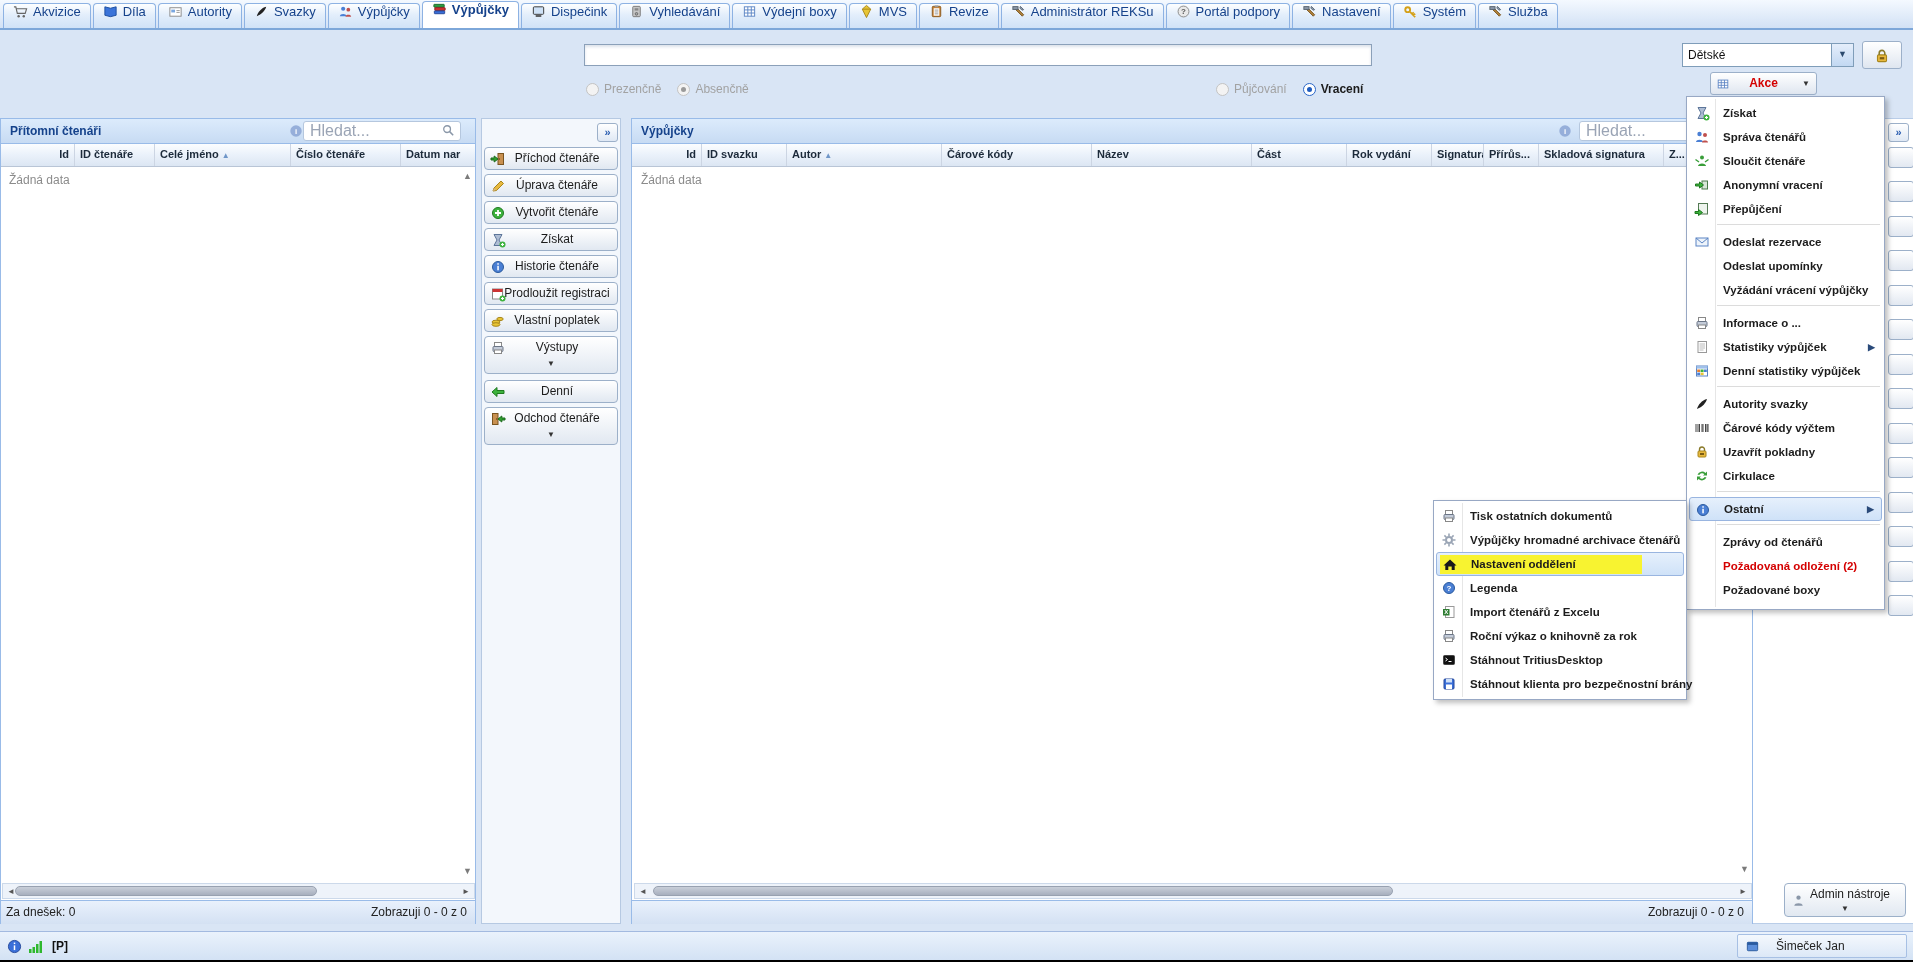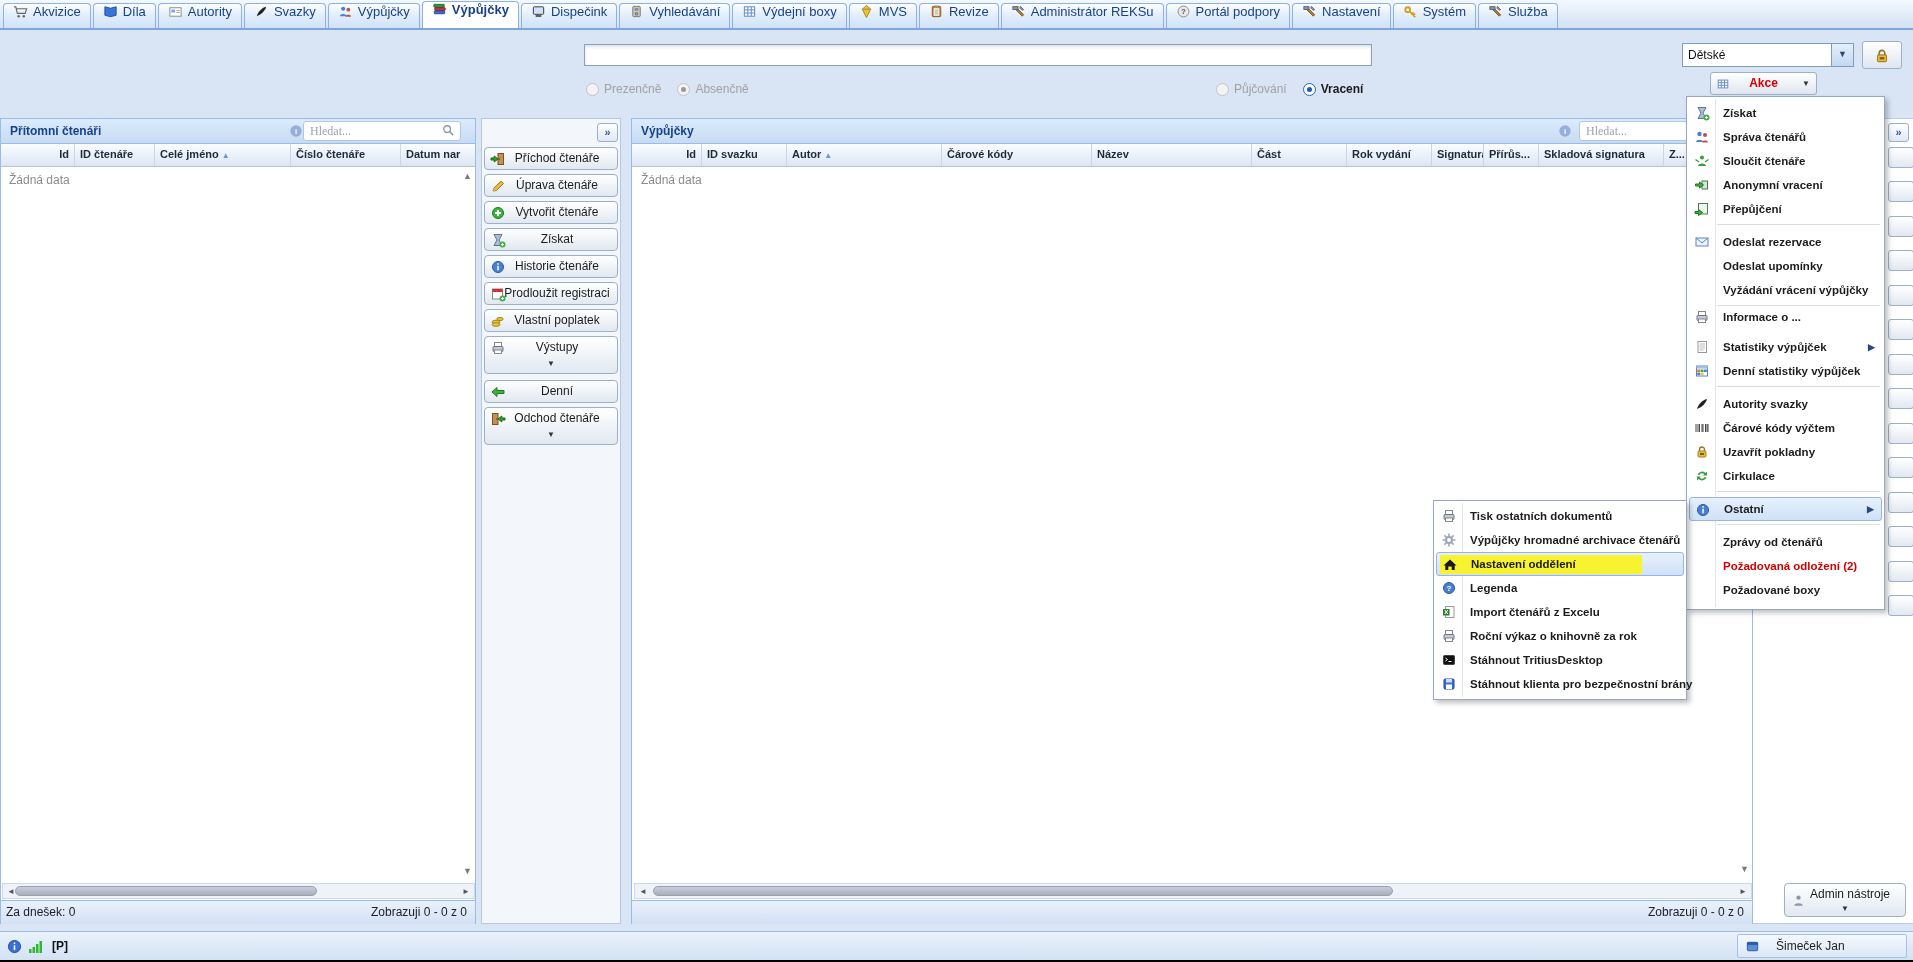"Hledat..." .searchbox { font-family: Liberation Serif, serif -> Liberation Sans, sans-serif; font-size: 12px -> 16px }
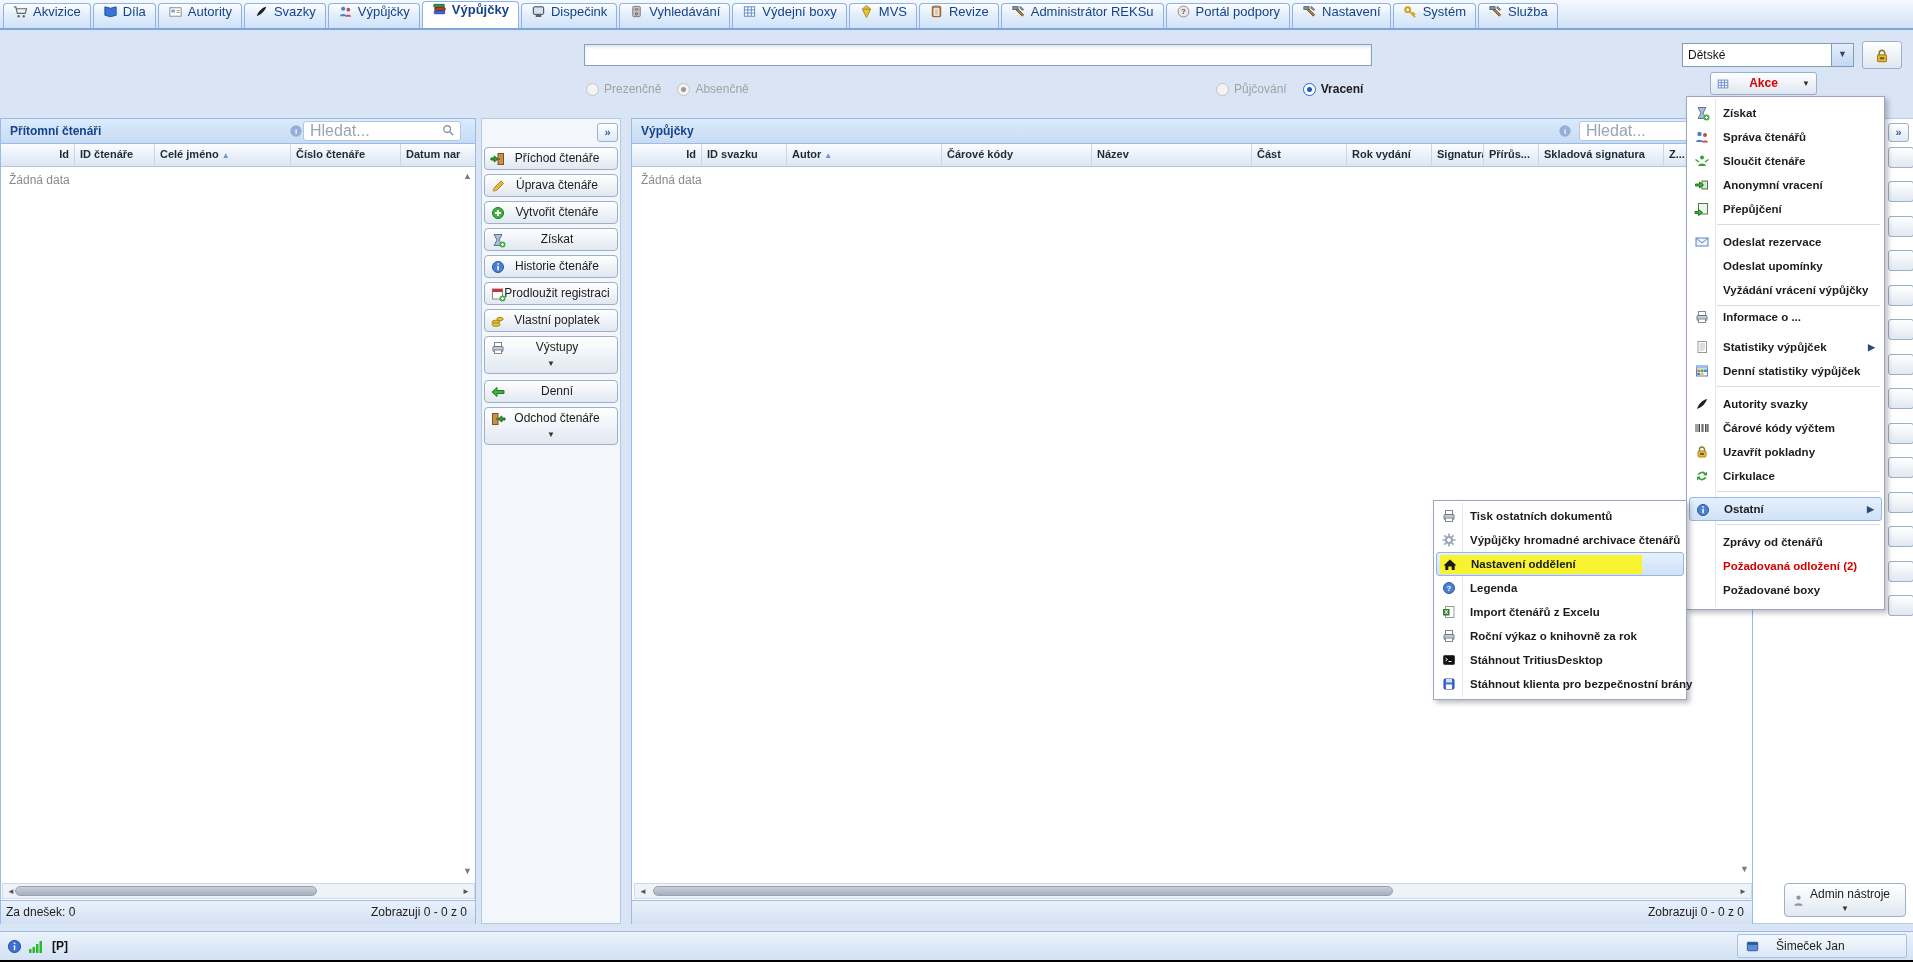"Informace o ..." div.mi { top: 208px -> 214px }
